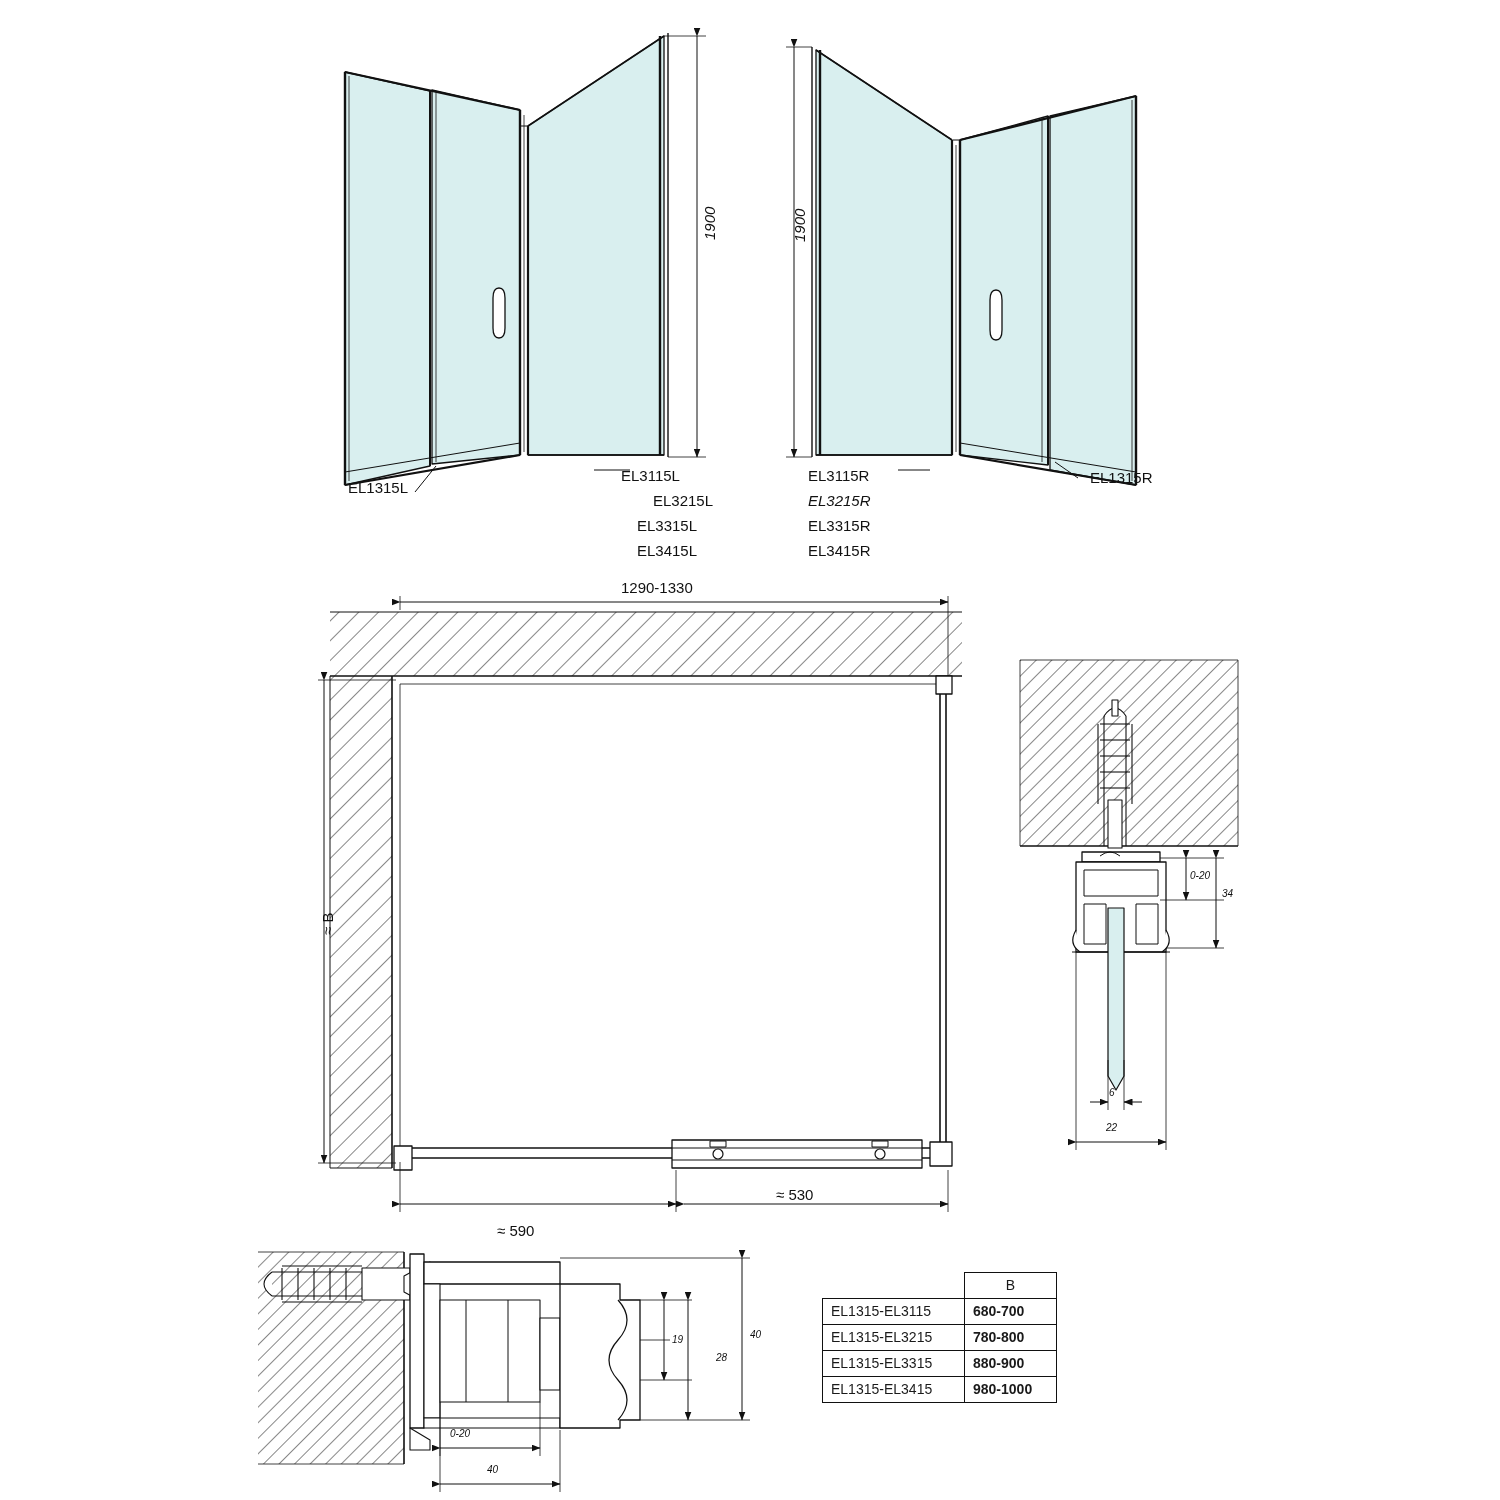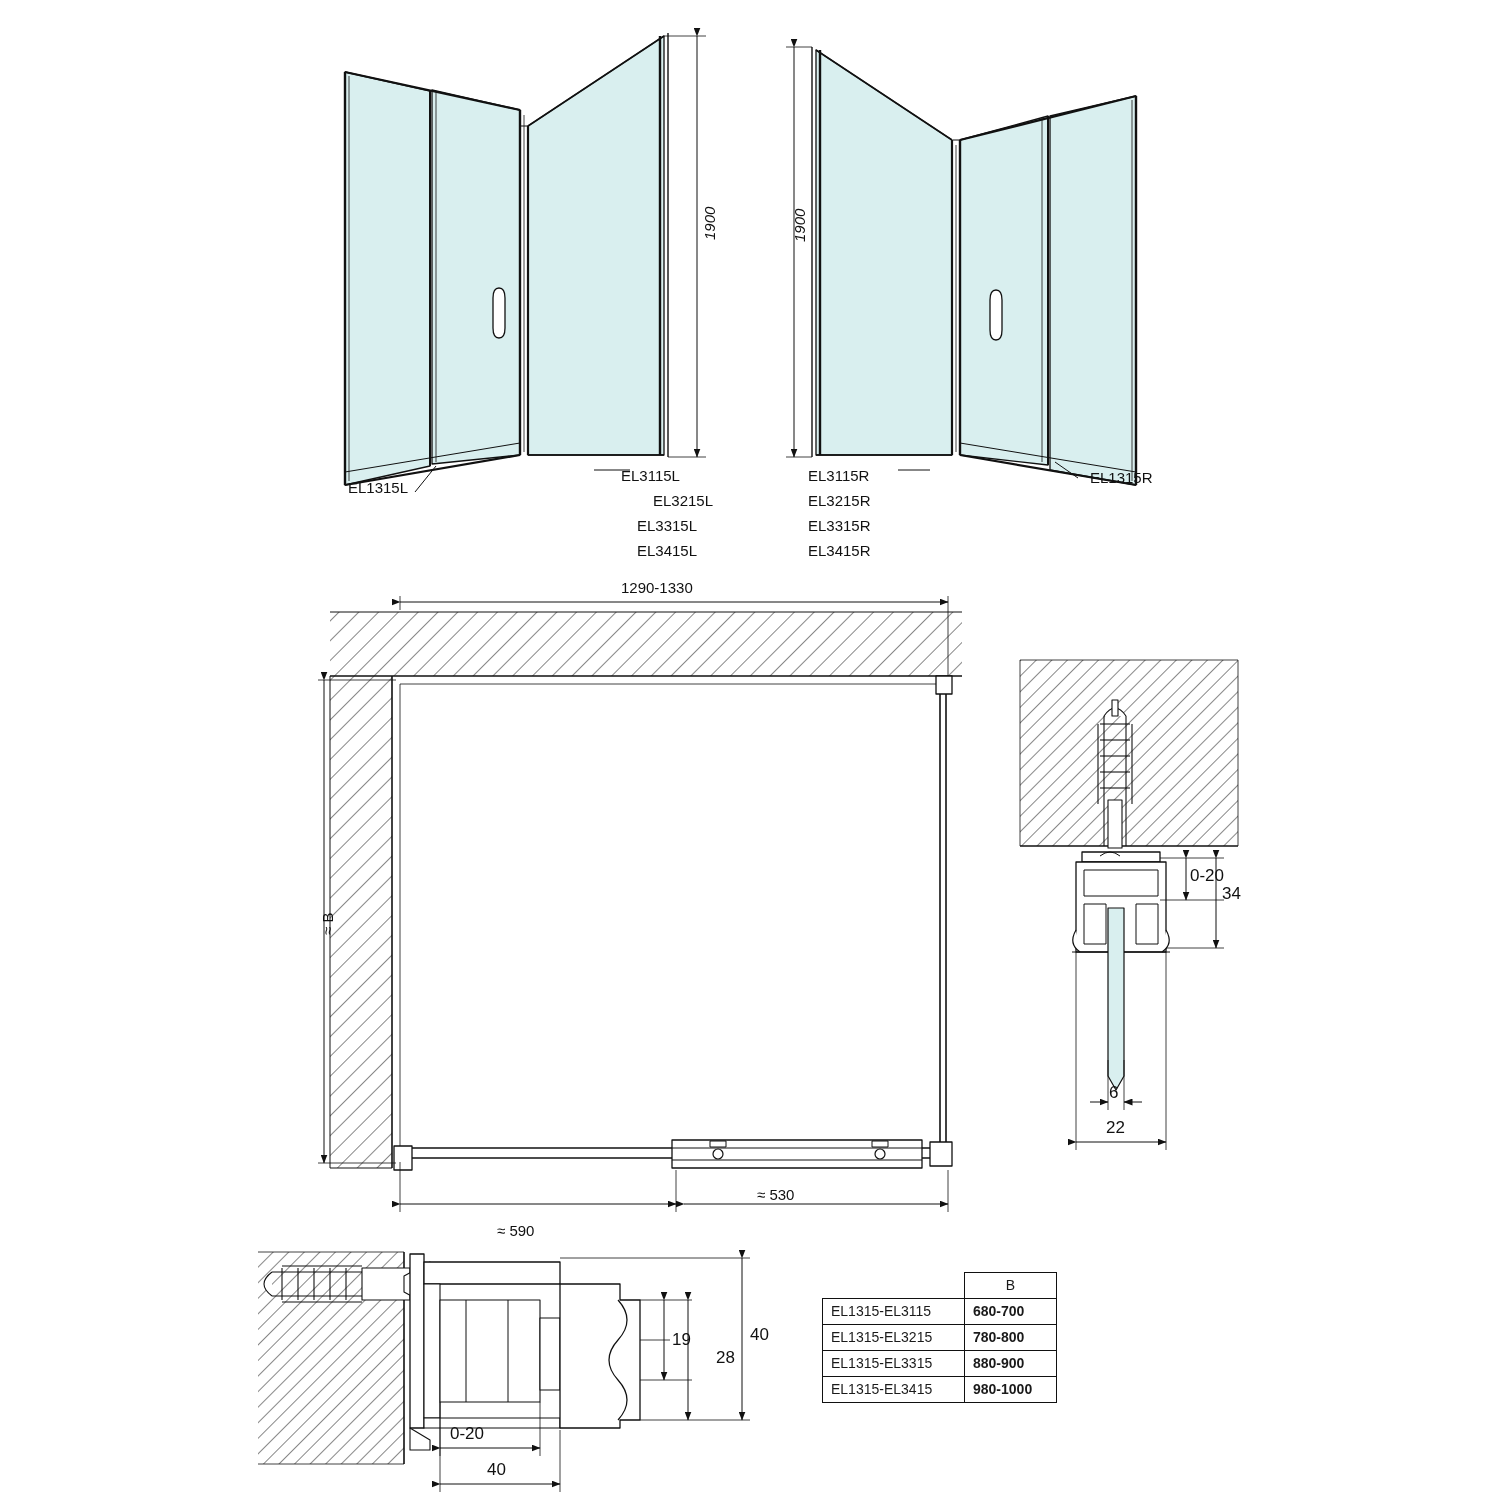"EL3215R" div.lbl { font-style: none -> italic }
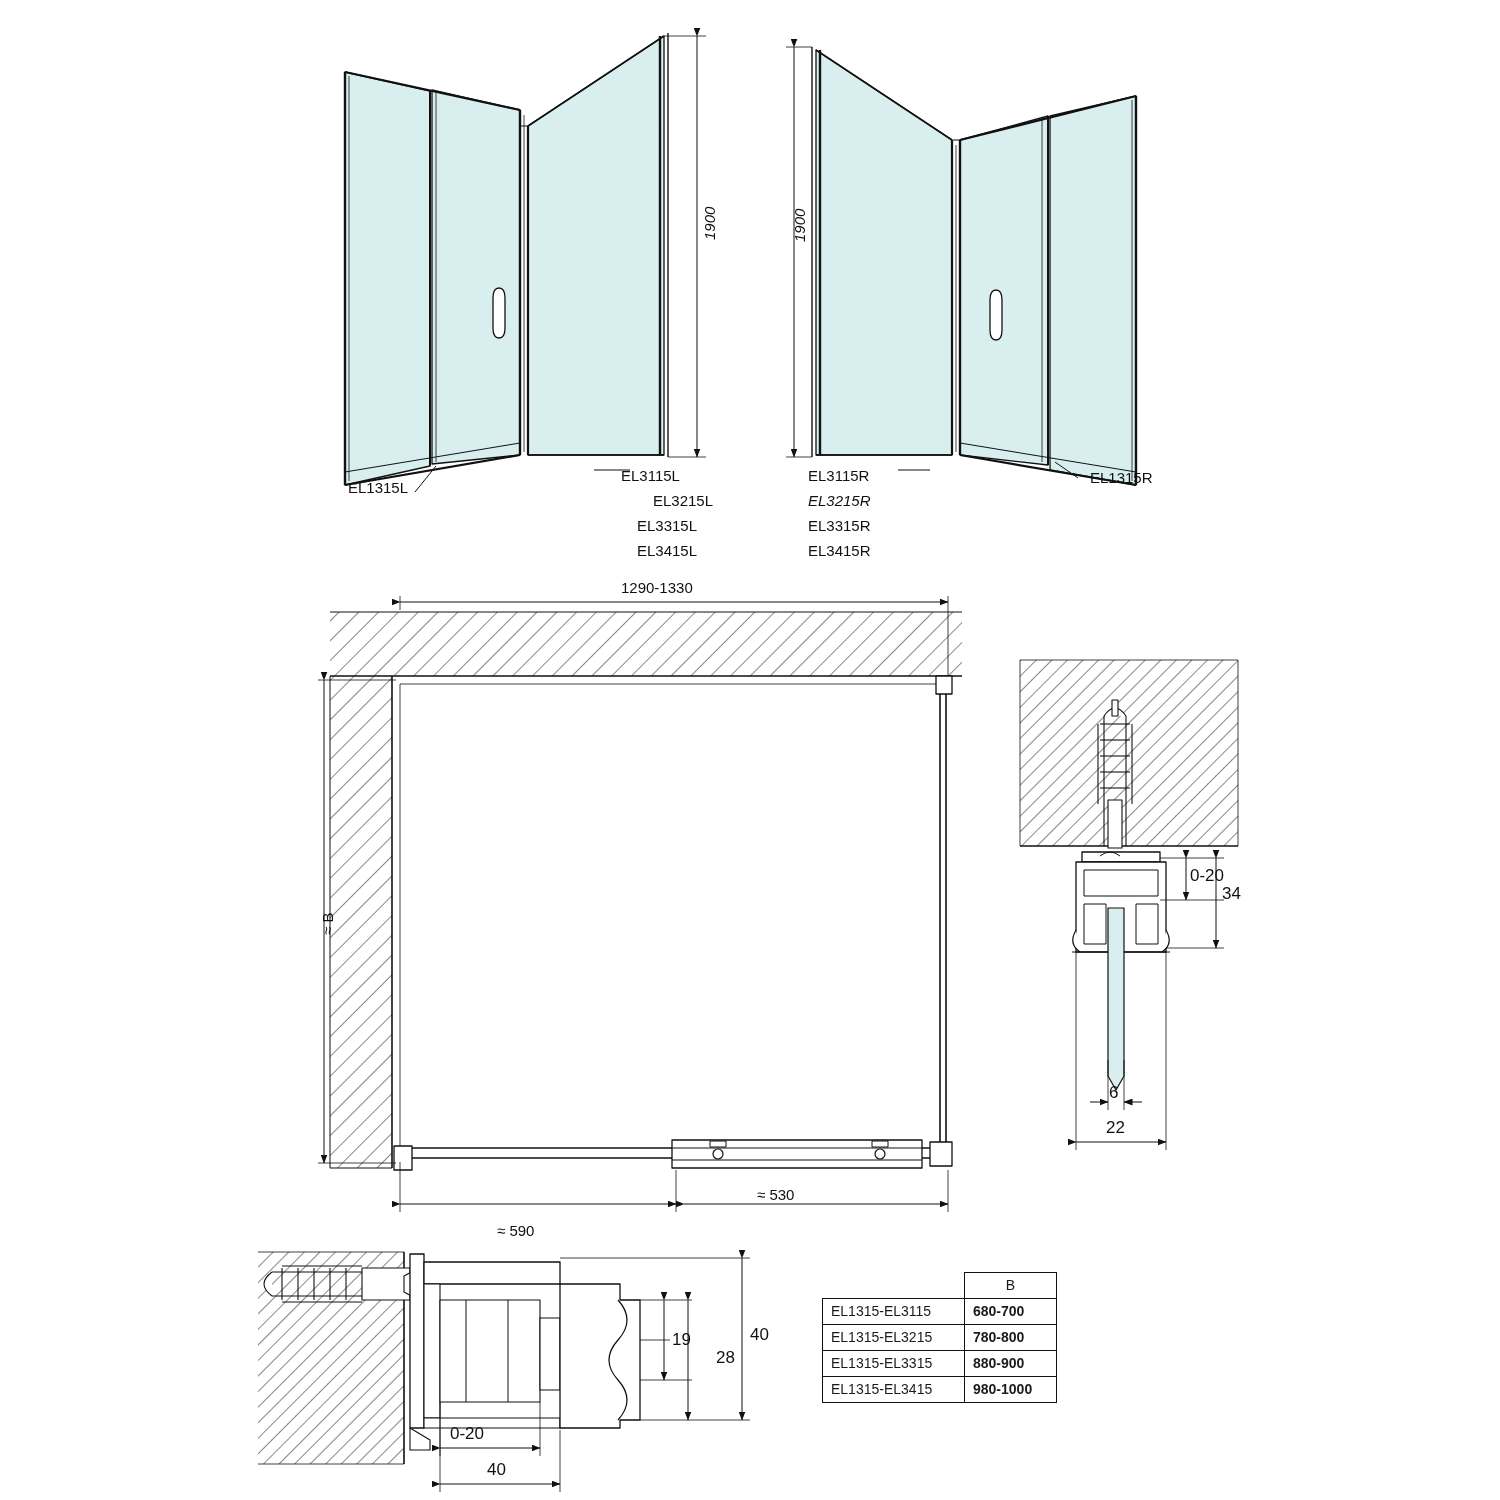"0-20" .lbl.small { font-size: 17px -> 10px; font-style: none -> italic }
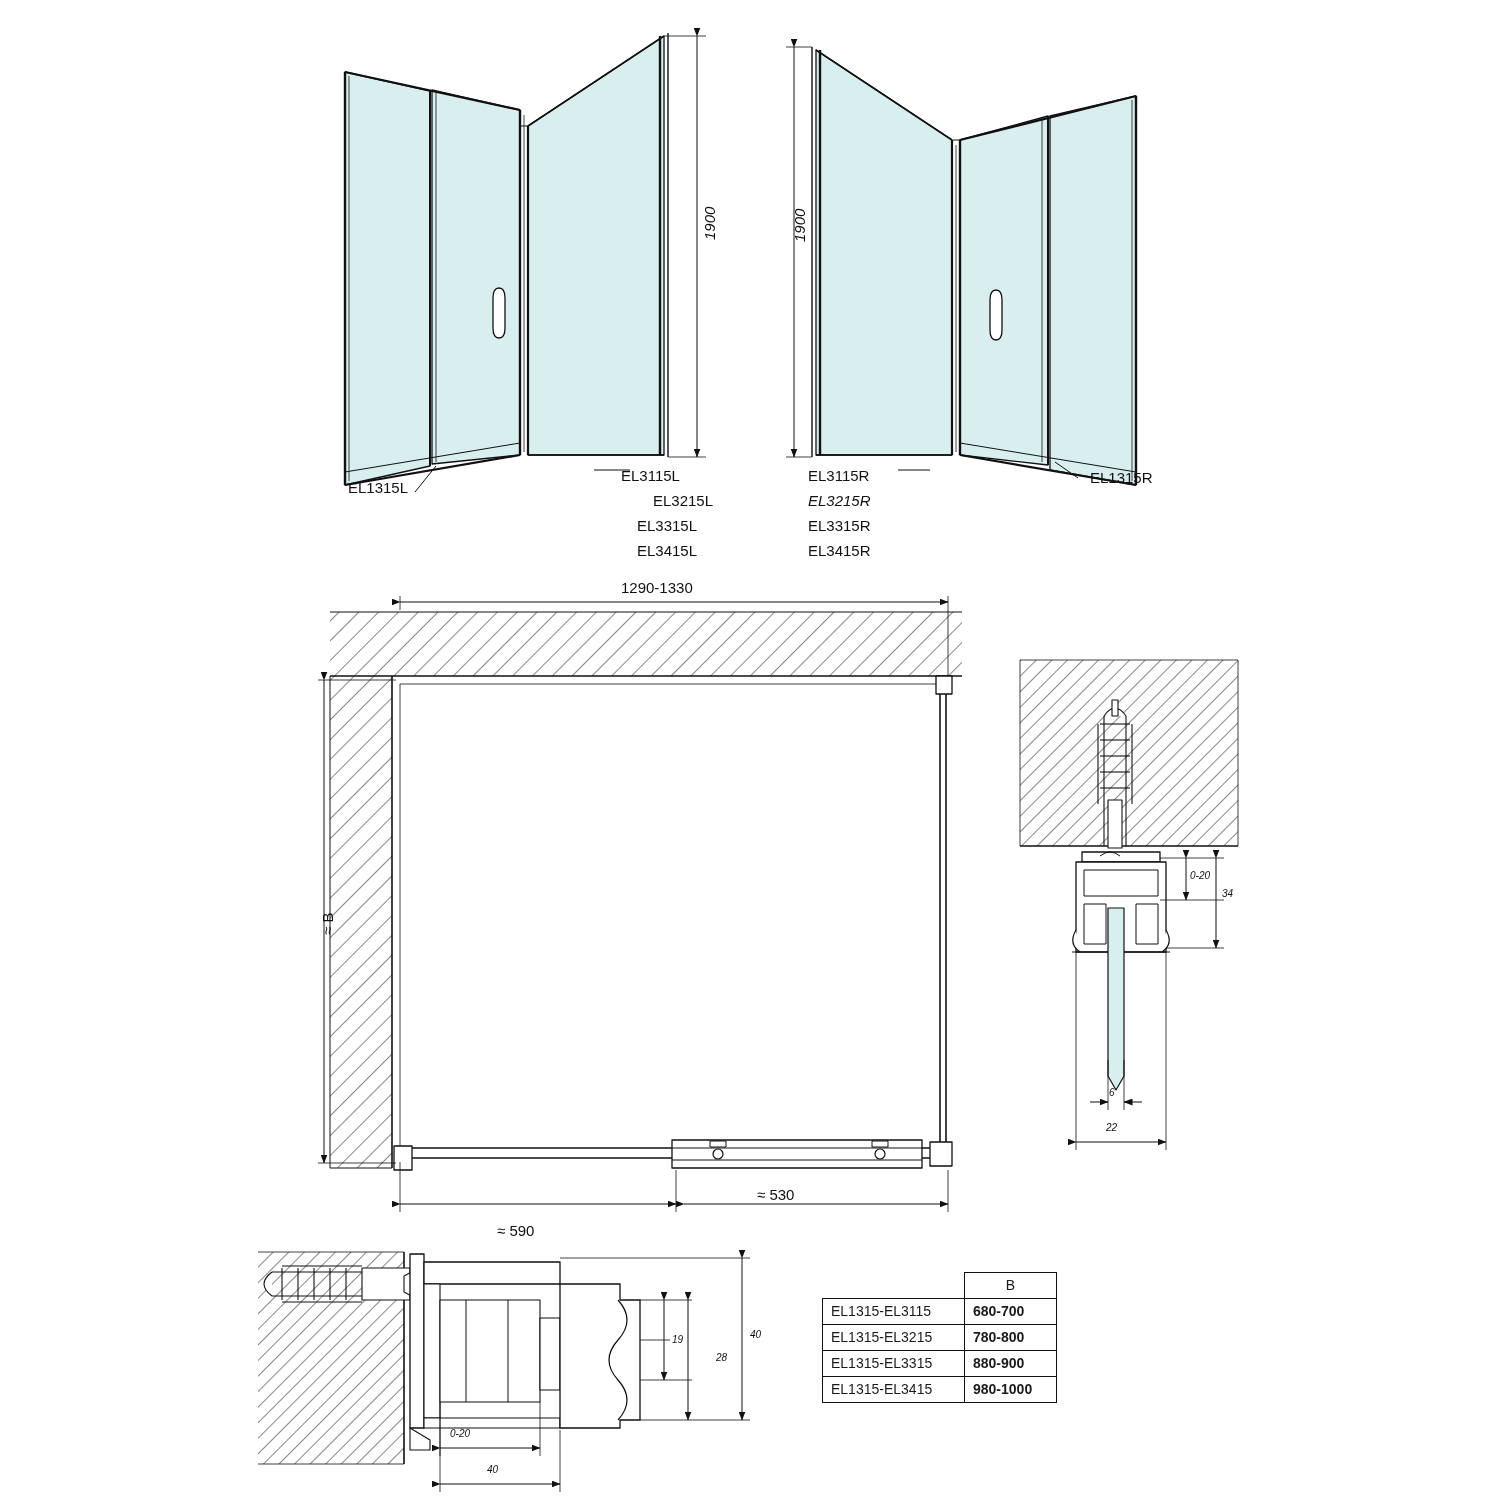"≈ 530" div.lbl { left: 757px -> 776px }
